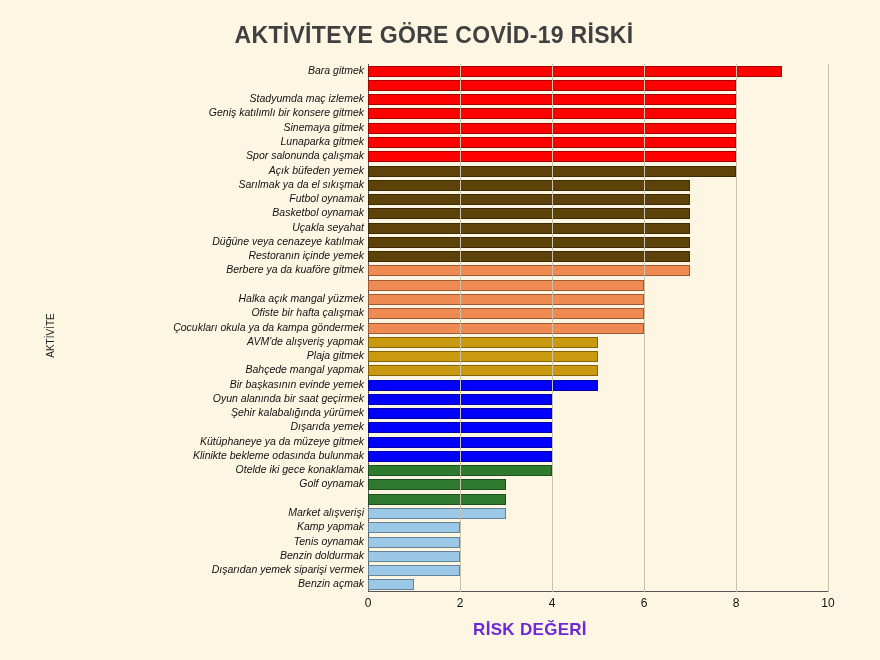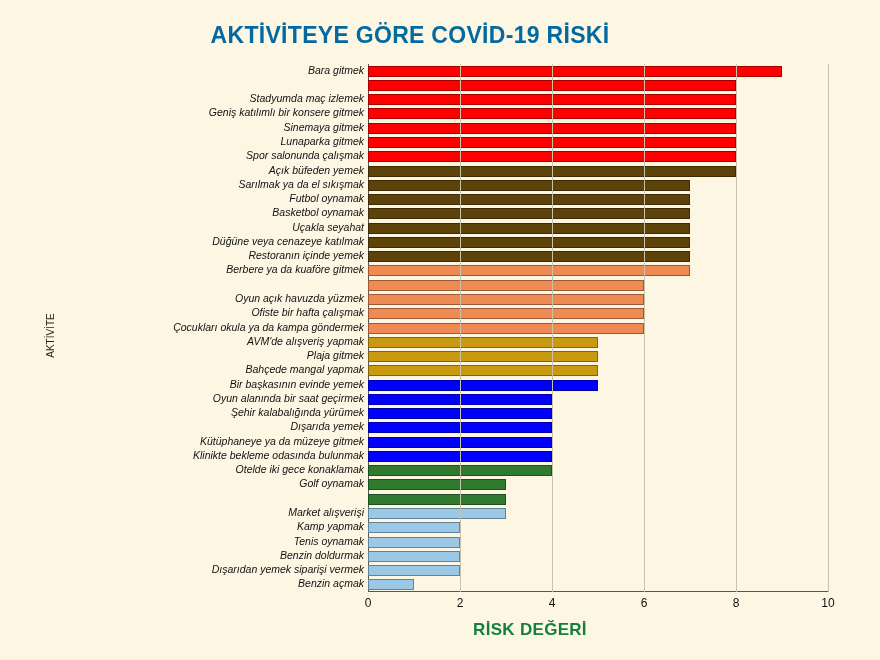"AKTİVİTEYE GÖRE COVİD-19 RİSKİ" #chart-title { color: #0369a1 -> #404040; padding-left: none -> 24px }
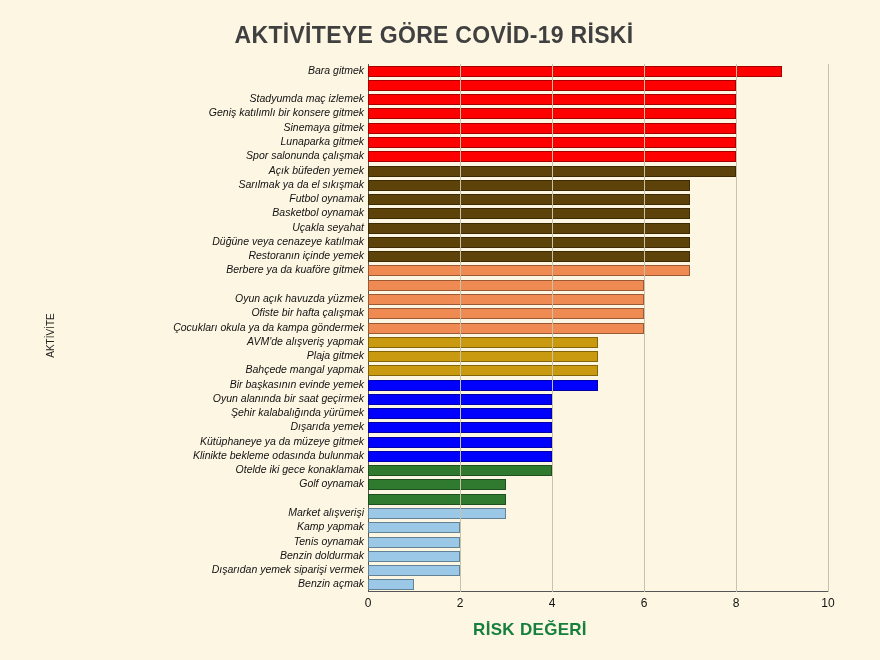"Oyun açık havuzda yüzmek" div.cat-label { text: Oyun açık havuzda -> Halka açık mangal }
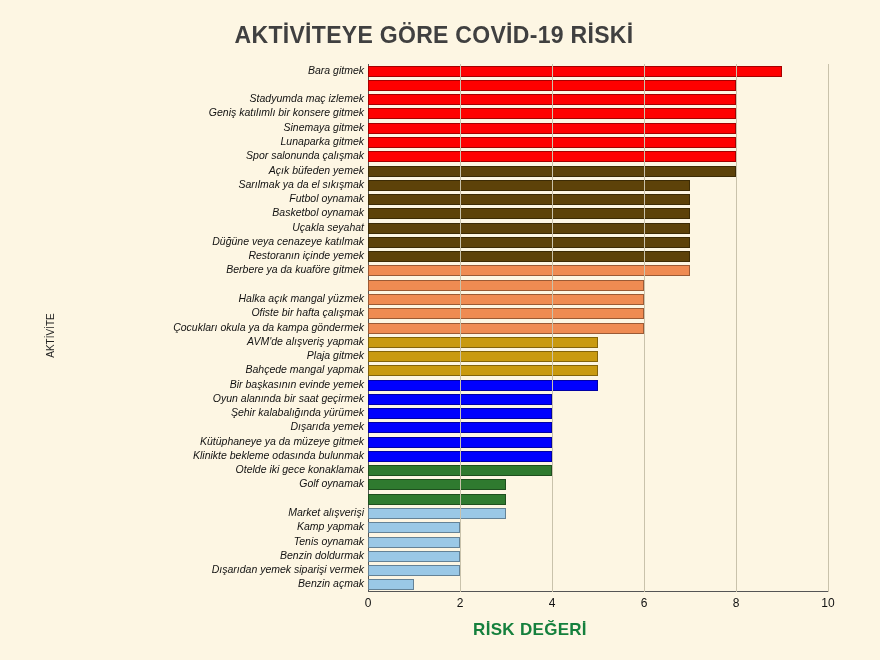"RİSK DEĞERİ" #xlabel { color: #15803d -> #6d28d9 }
